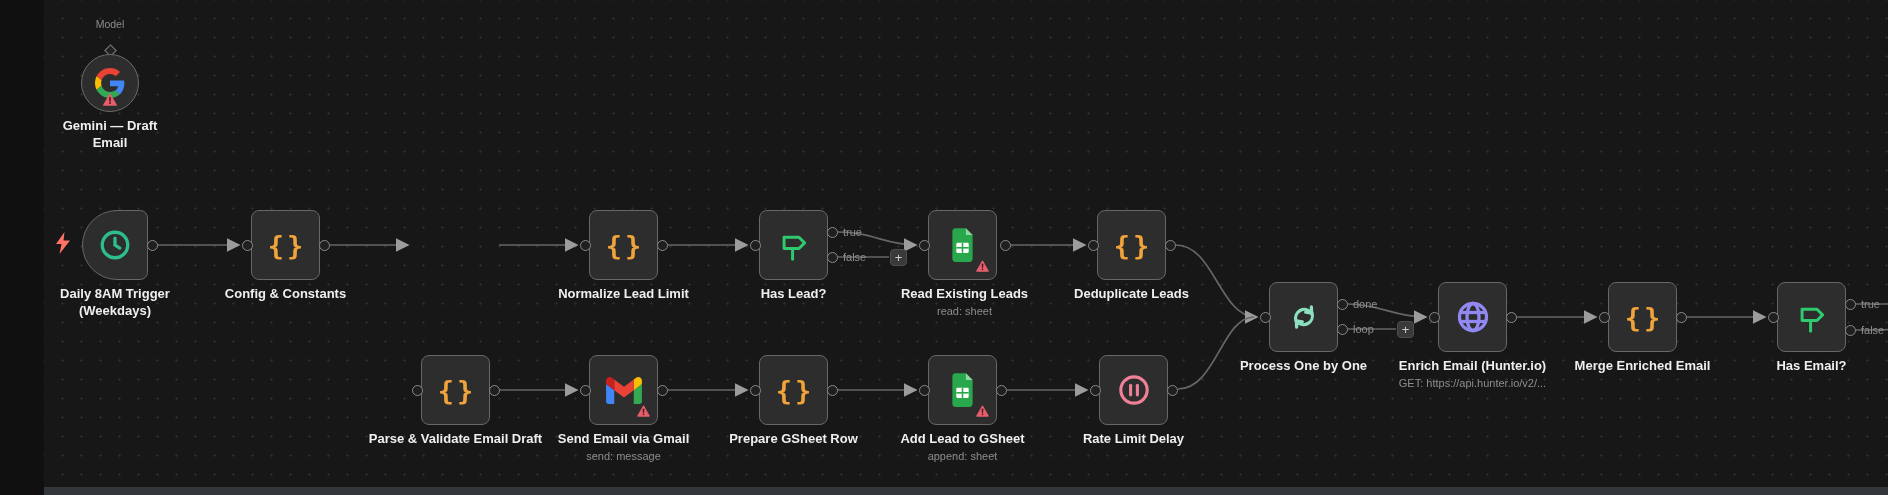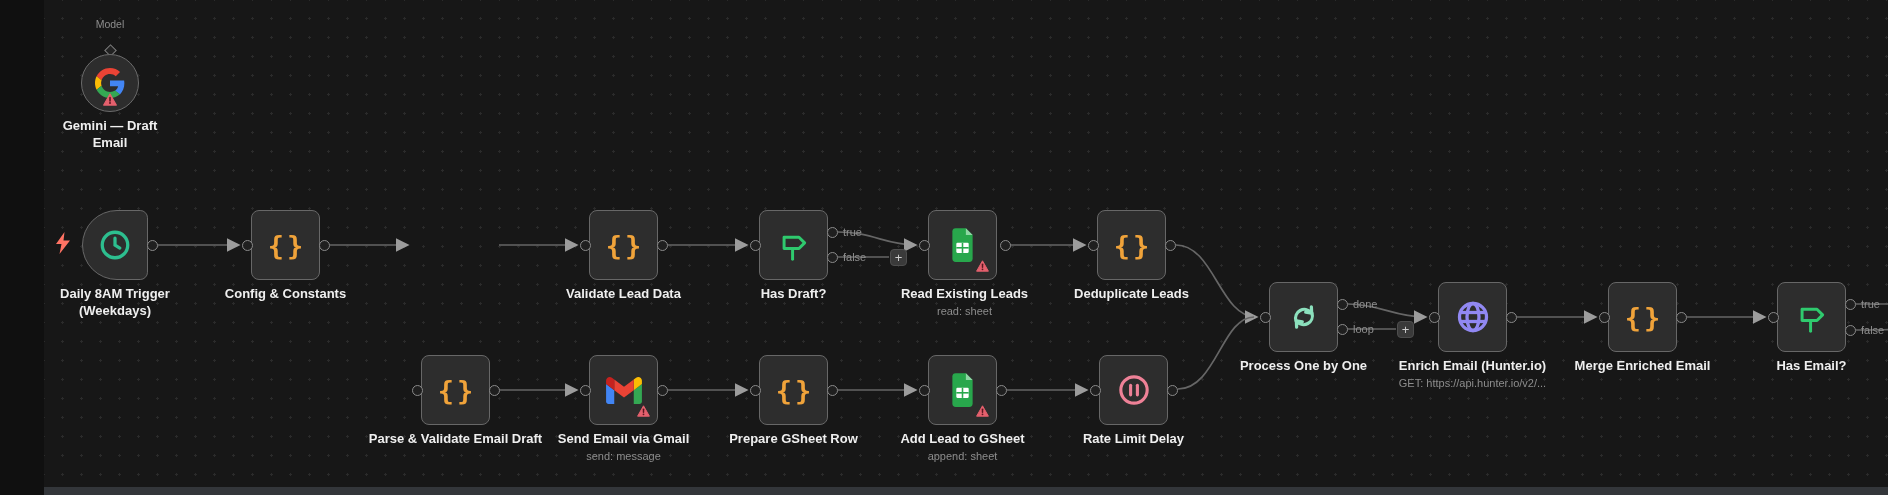"Validate Lead Data" div.nlabel { text: Validate Lead Data -> Normalize Lead Limit }
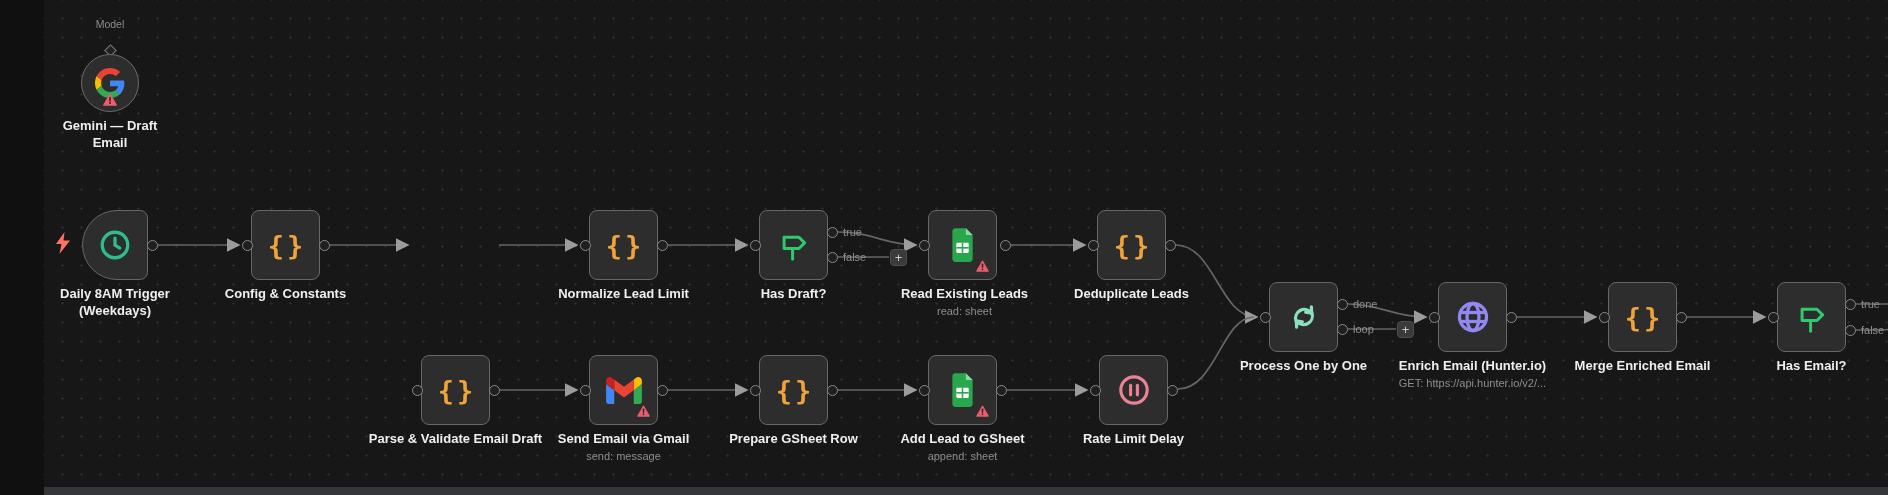"Has Draft?" div.nlabel { text: Draft -> Lead }
